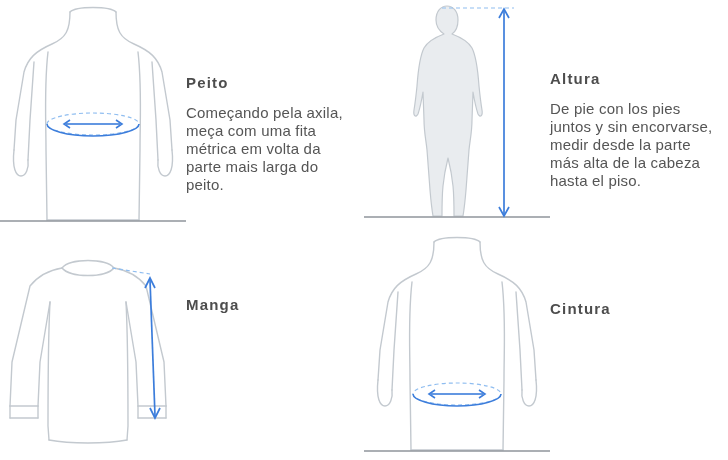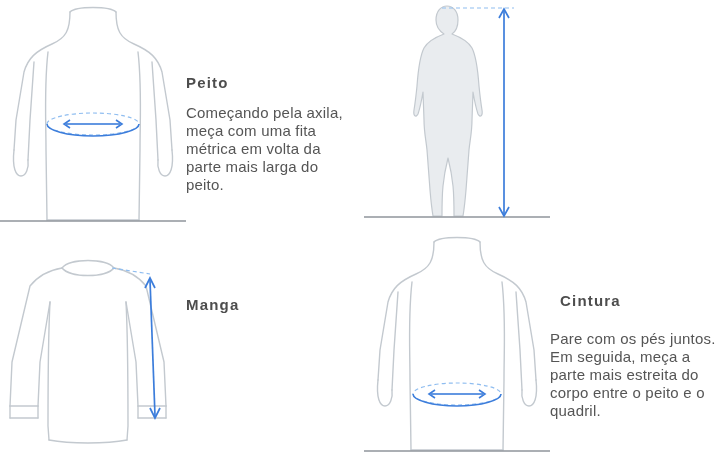"Altura" div.text-col { html: none -> <div> <div>Altura</div> <div>De pie con los pies juntos y sin encorvarse, medir desde la parte más alta de la cabeza hasta el piso.</div> </div> }
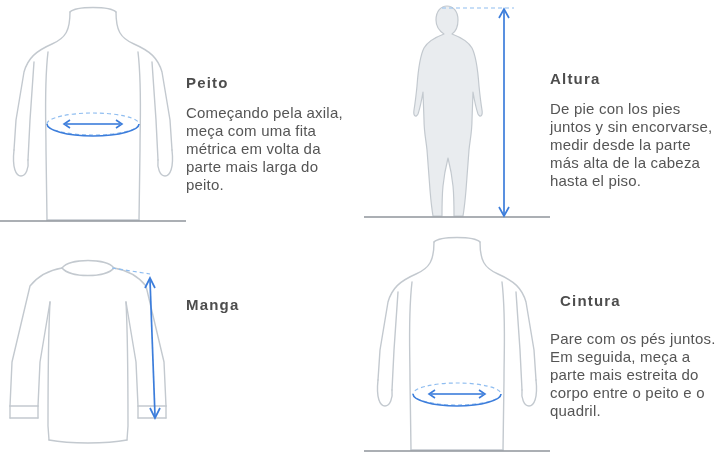"Cintura" .cell-3 .title { margin-left: 10px -> none; top: 62px -> 70px }
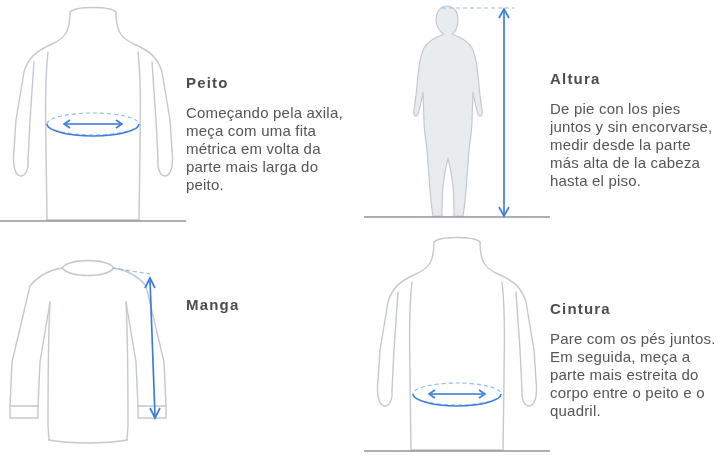"Pare com os pés juntos." div.desc { html: <div>Pare com os pés juntos. Em seguida, meça a parte mais estreita do corpo entre o peito e o quadril.</div> -> none }
